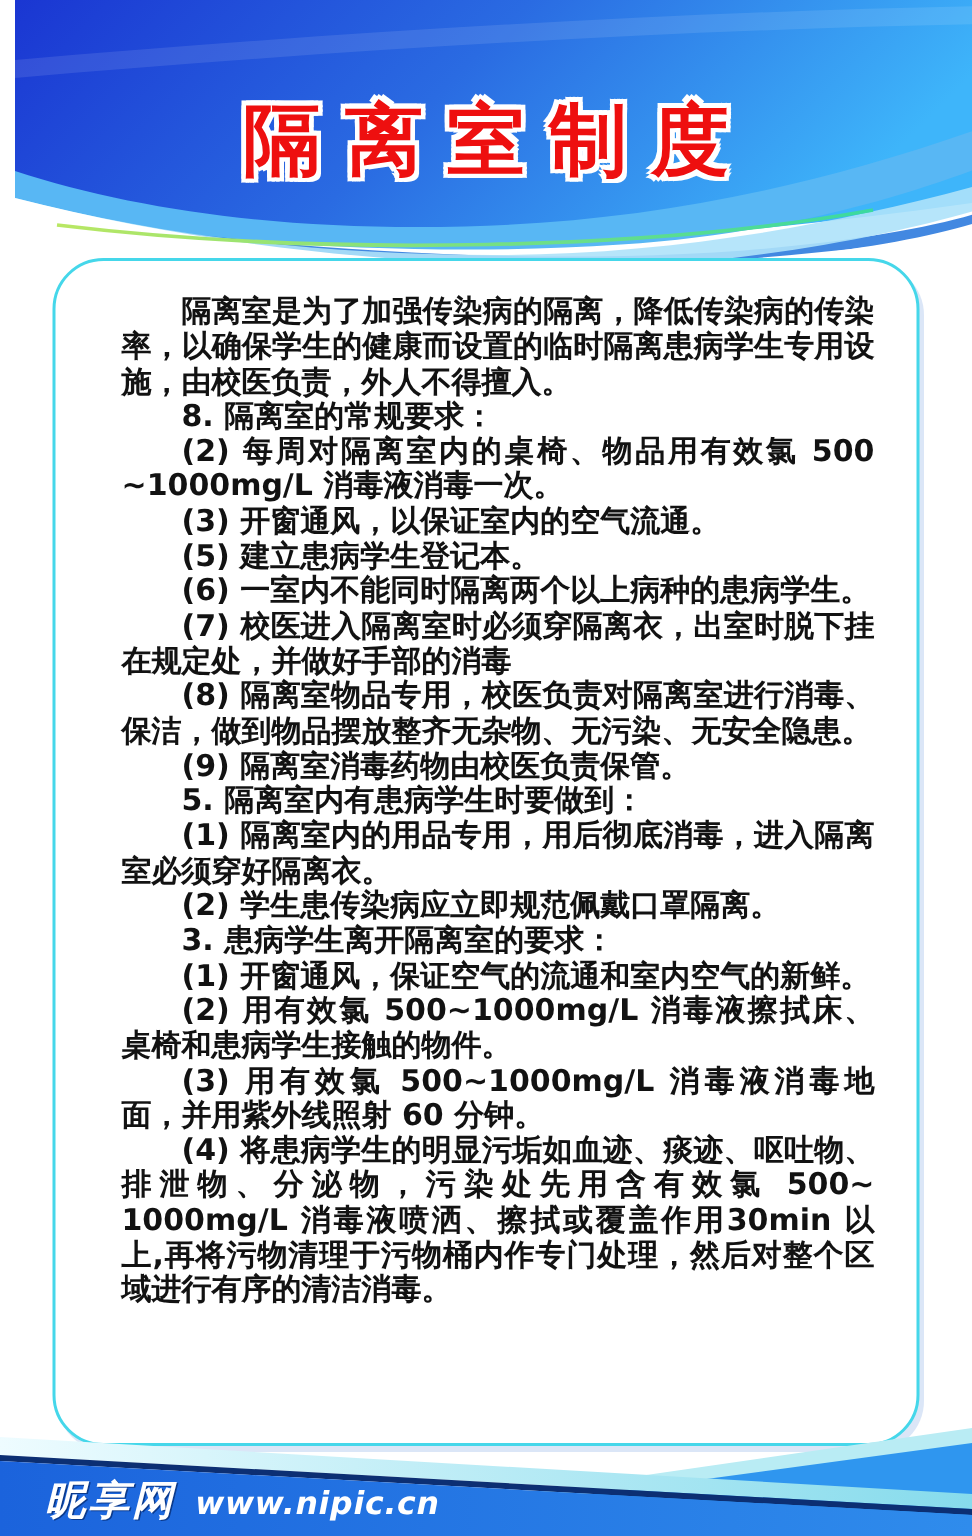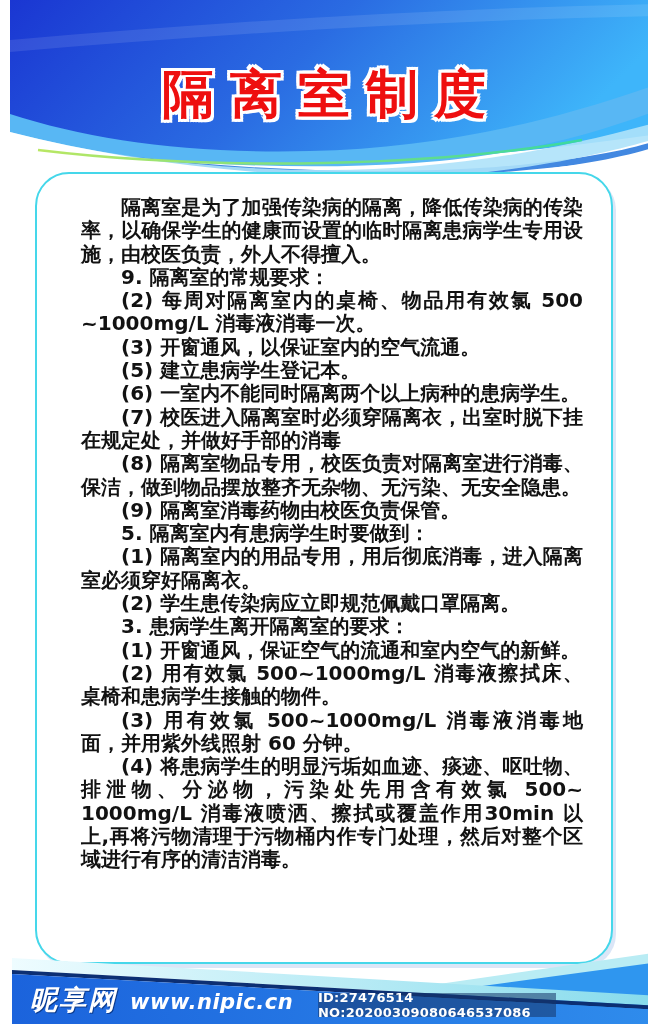"9. 隔离室的常规要求：" p { text: 9 -> 8 }
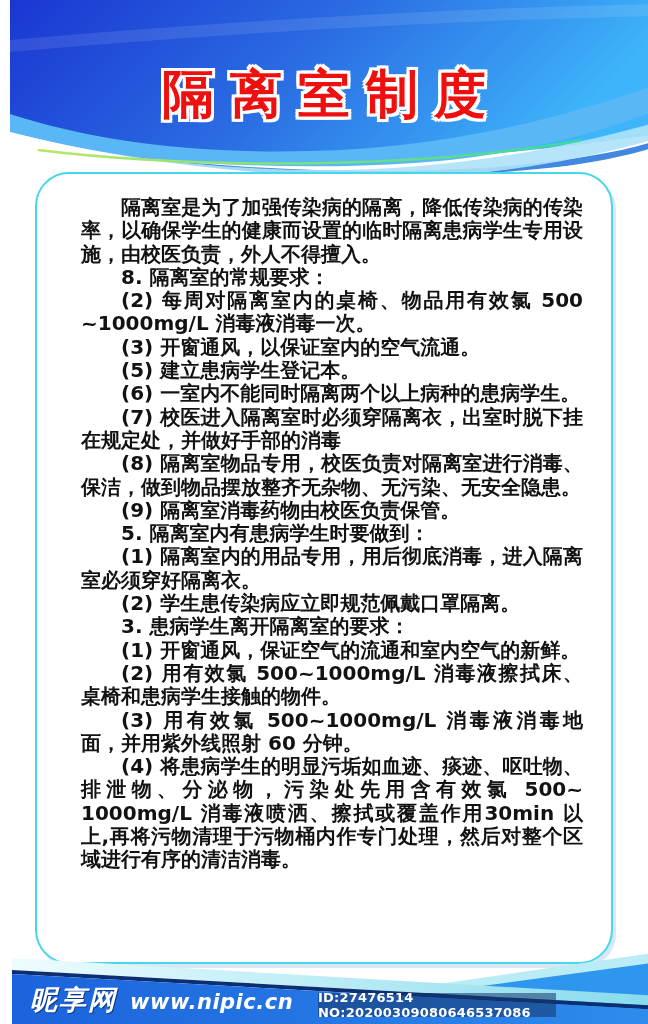"昵享网 www.nipic.cn" .footer { padding-left: 12px -> none }
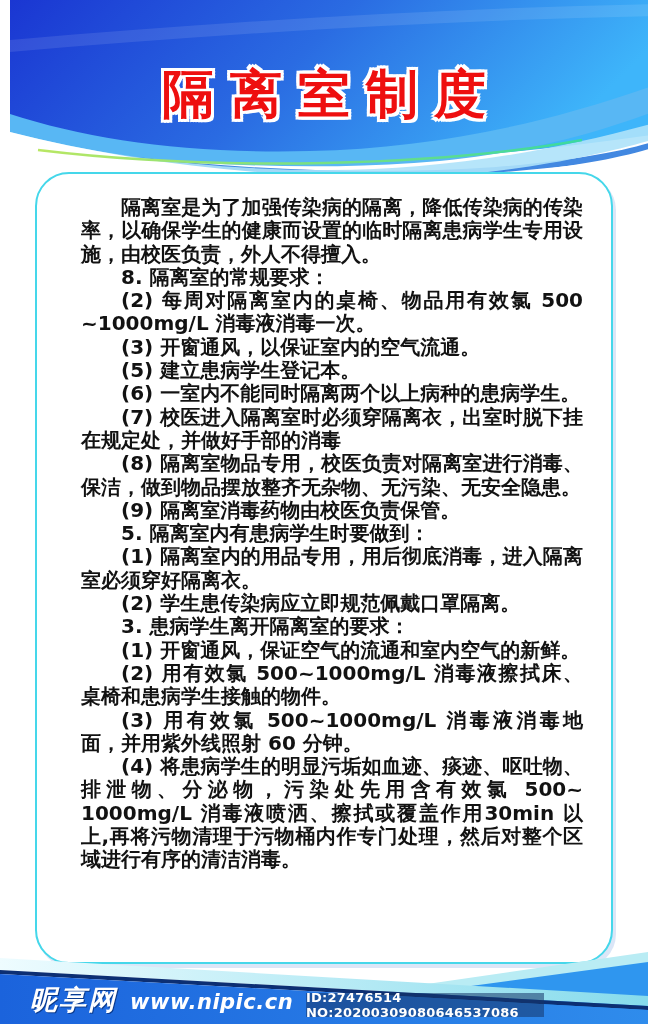"ID:27476514 NO:20200309080646537086" div.id-strip { html: <div>ID:27476514 NO:20200309080646537086</div> -> none }
